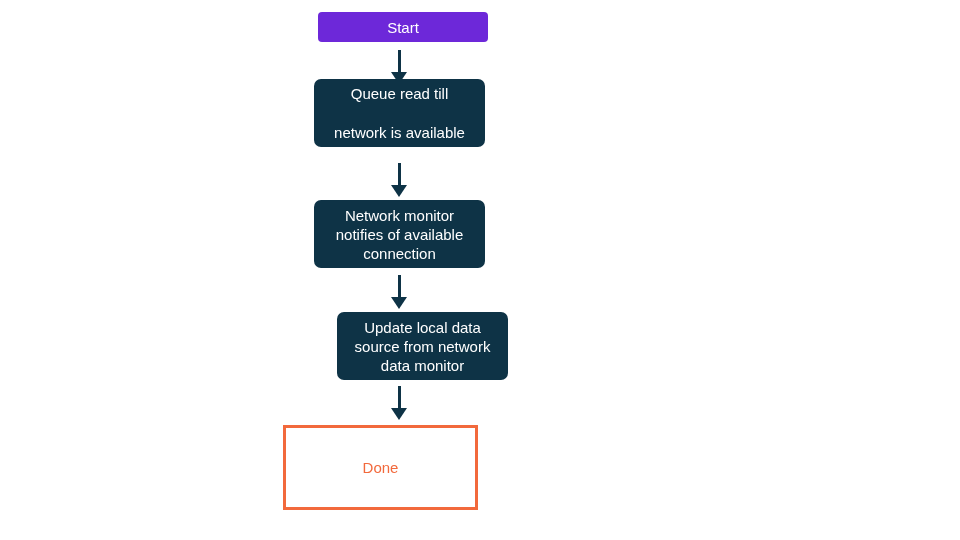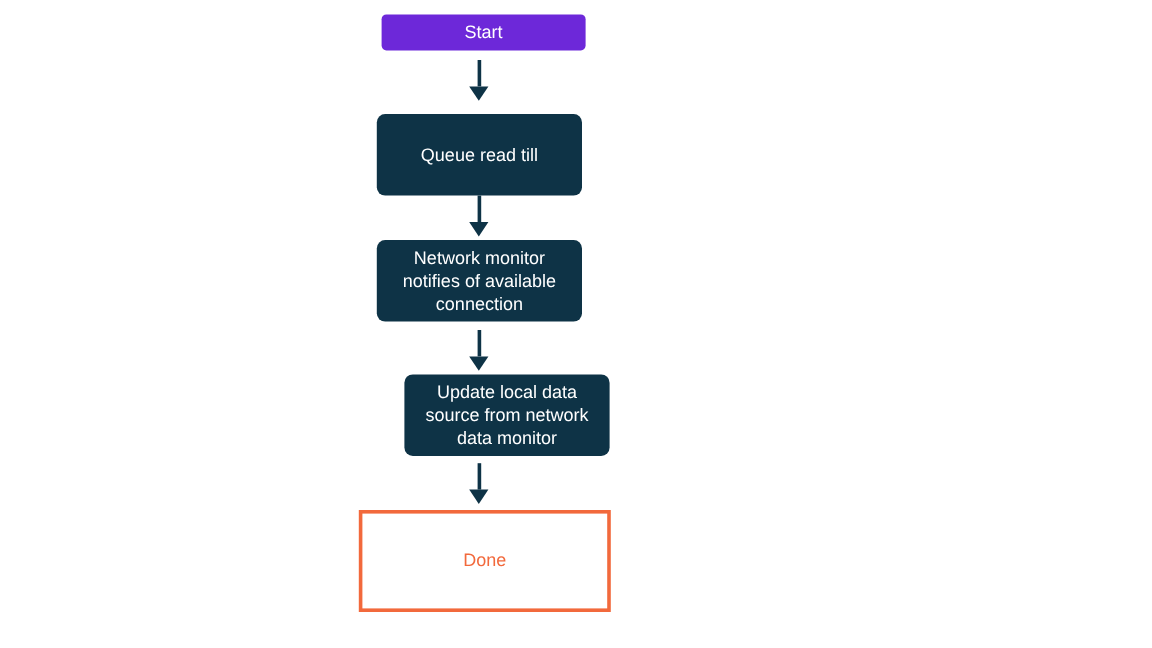"Queue read till" .node-process.p1 { top: 95px -> 79px }
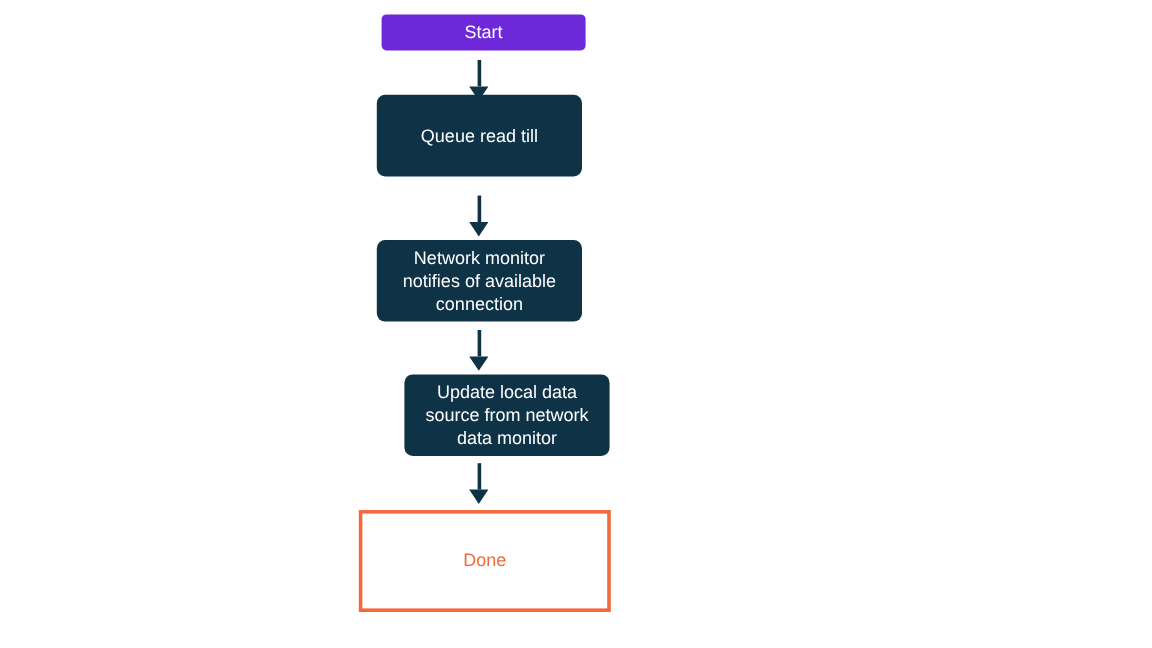"network is available" span.line { html: none -> <span>network is available</span> }
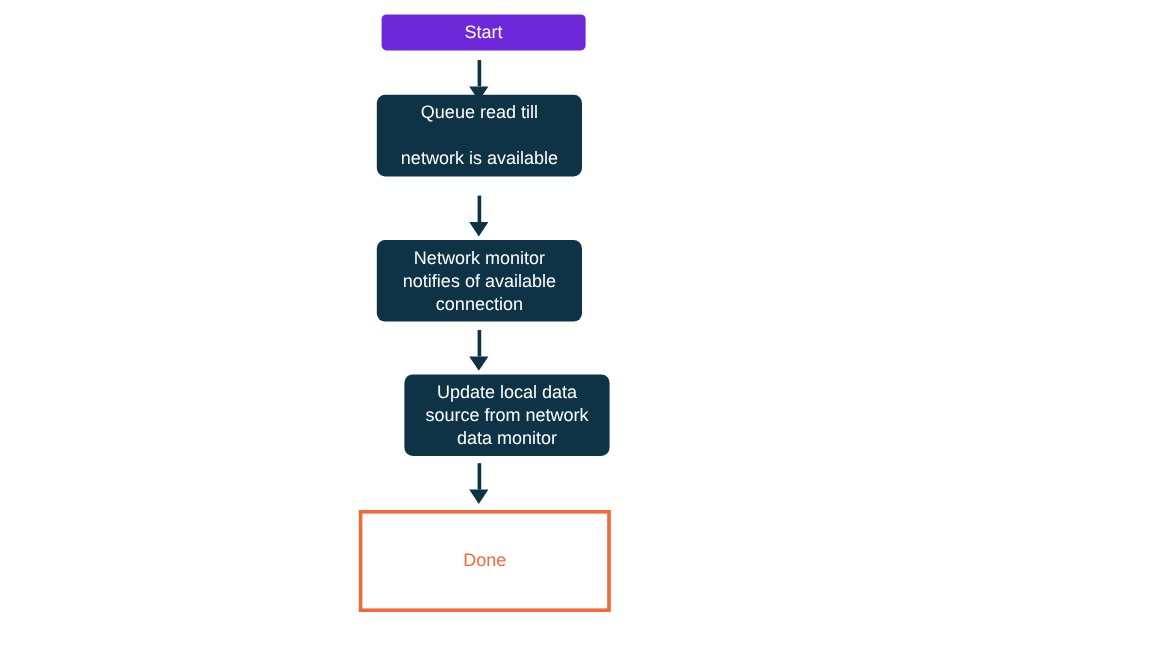"Done" .node-end { left: 299px -> 283px; width: 210px -> 195px }
